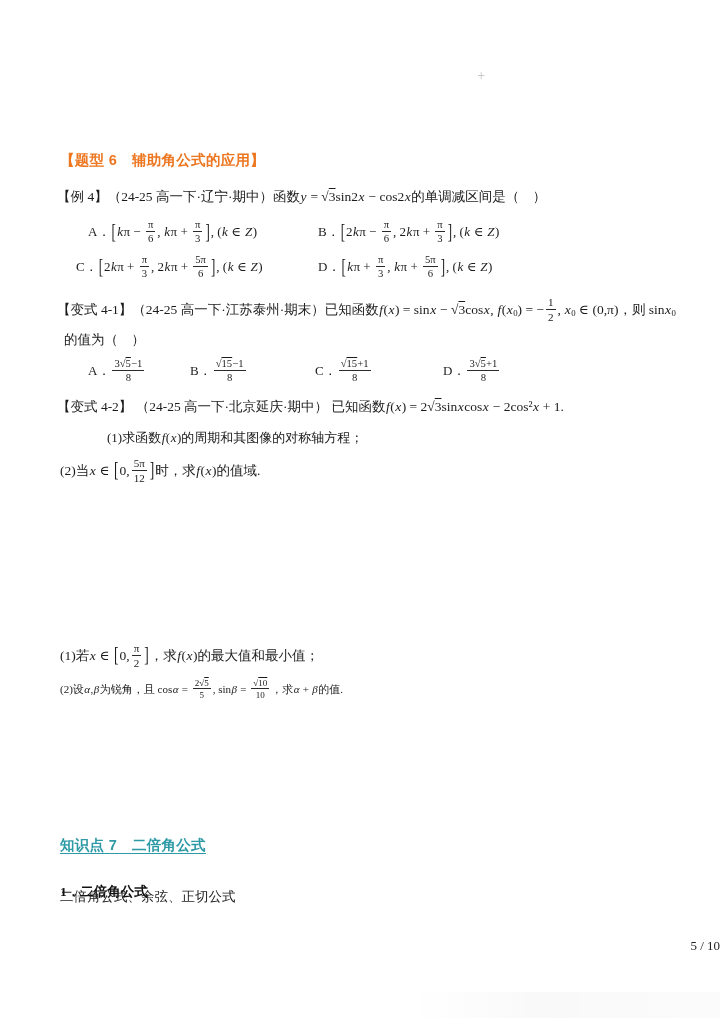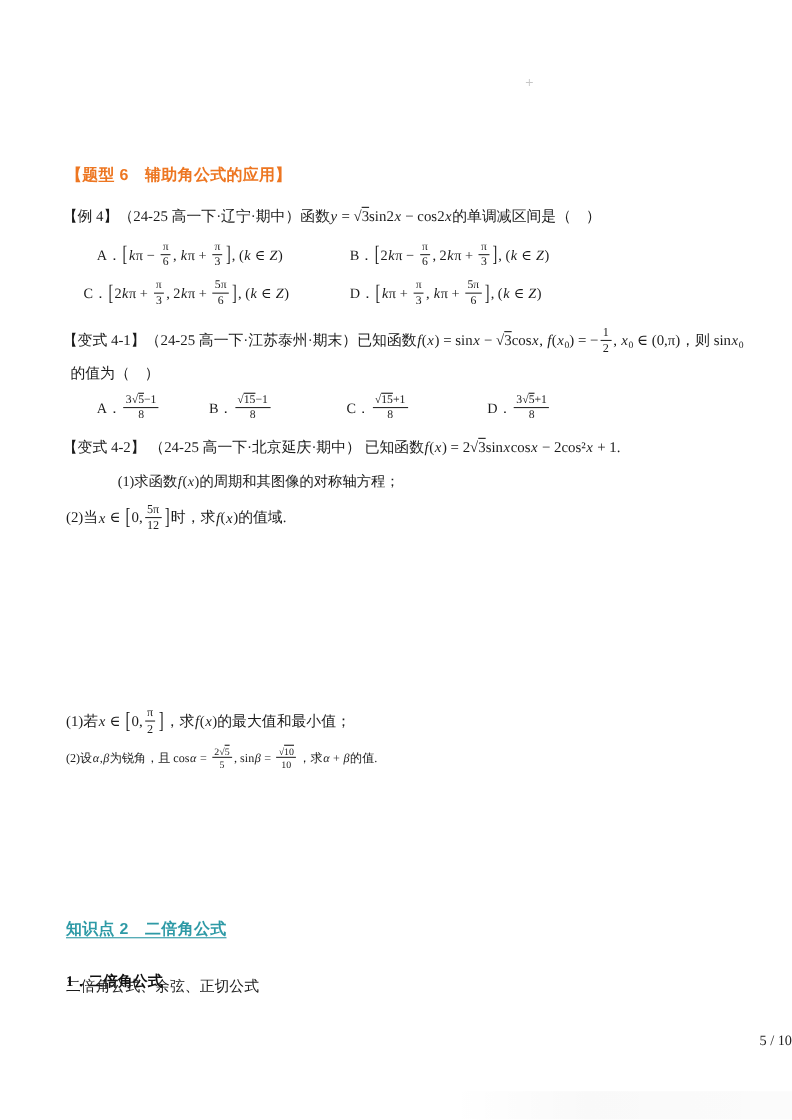"知识点 2 二倍角公式" div.line { text: 2 -> 7 }
